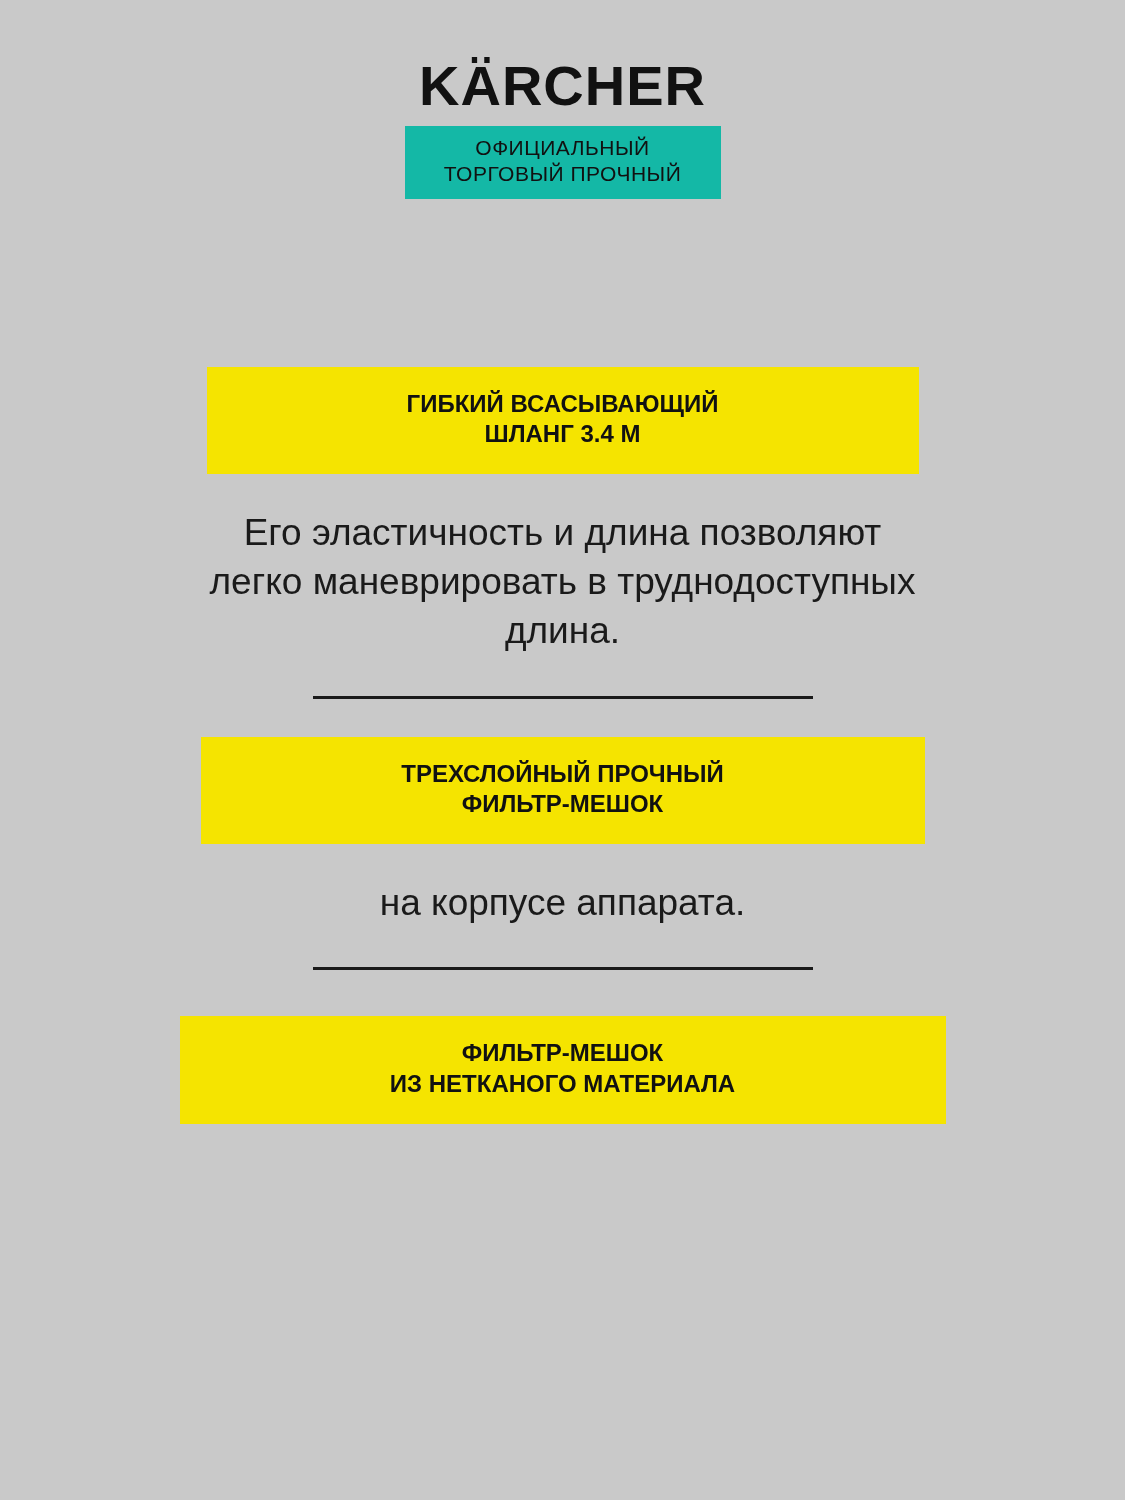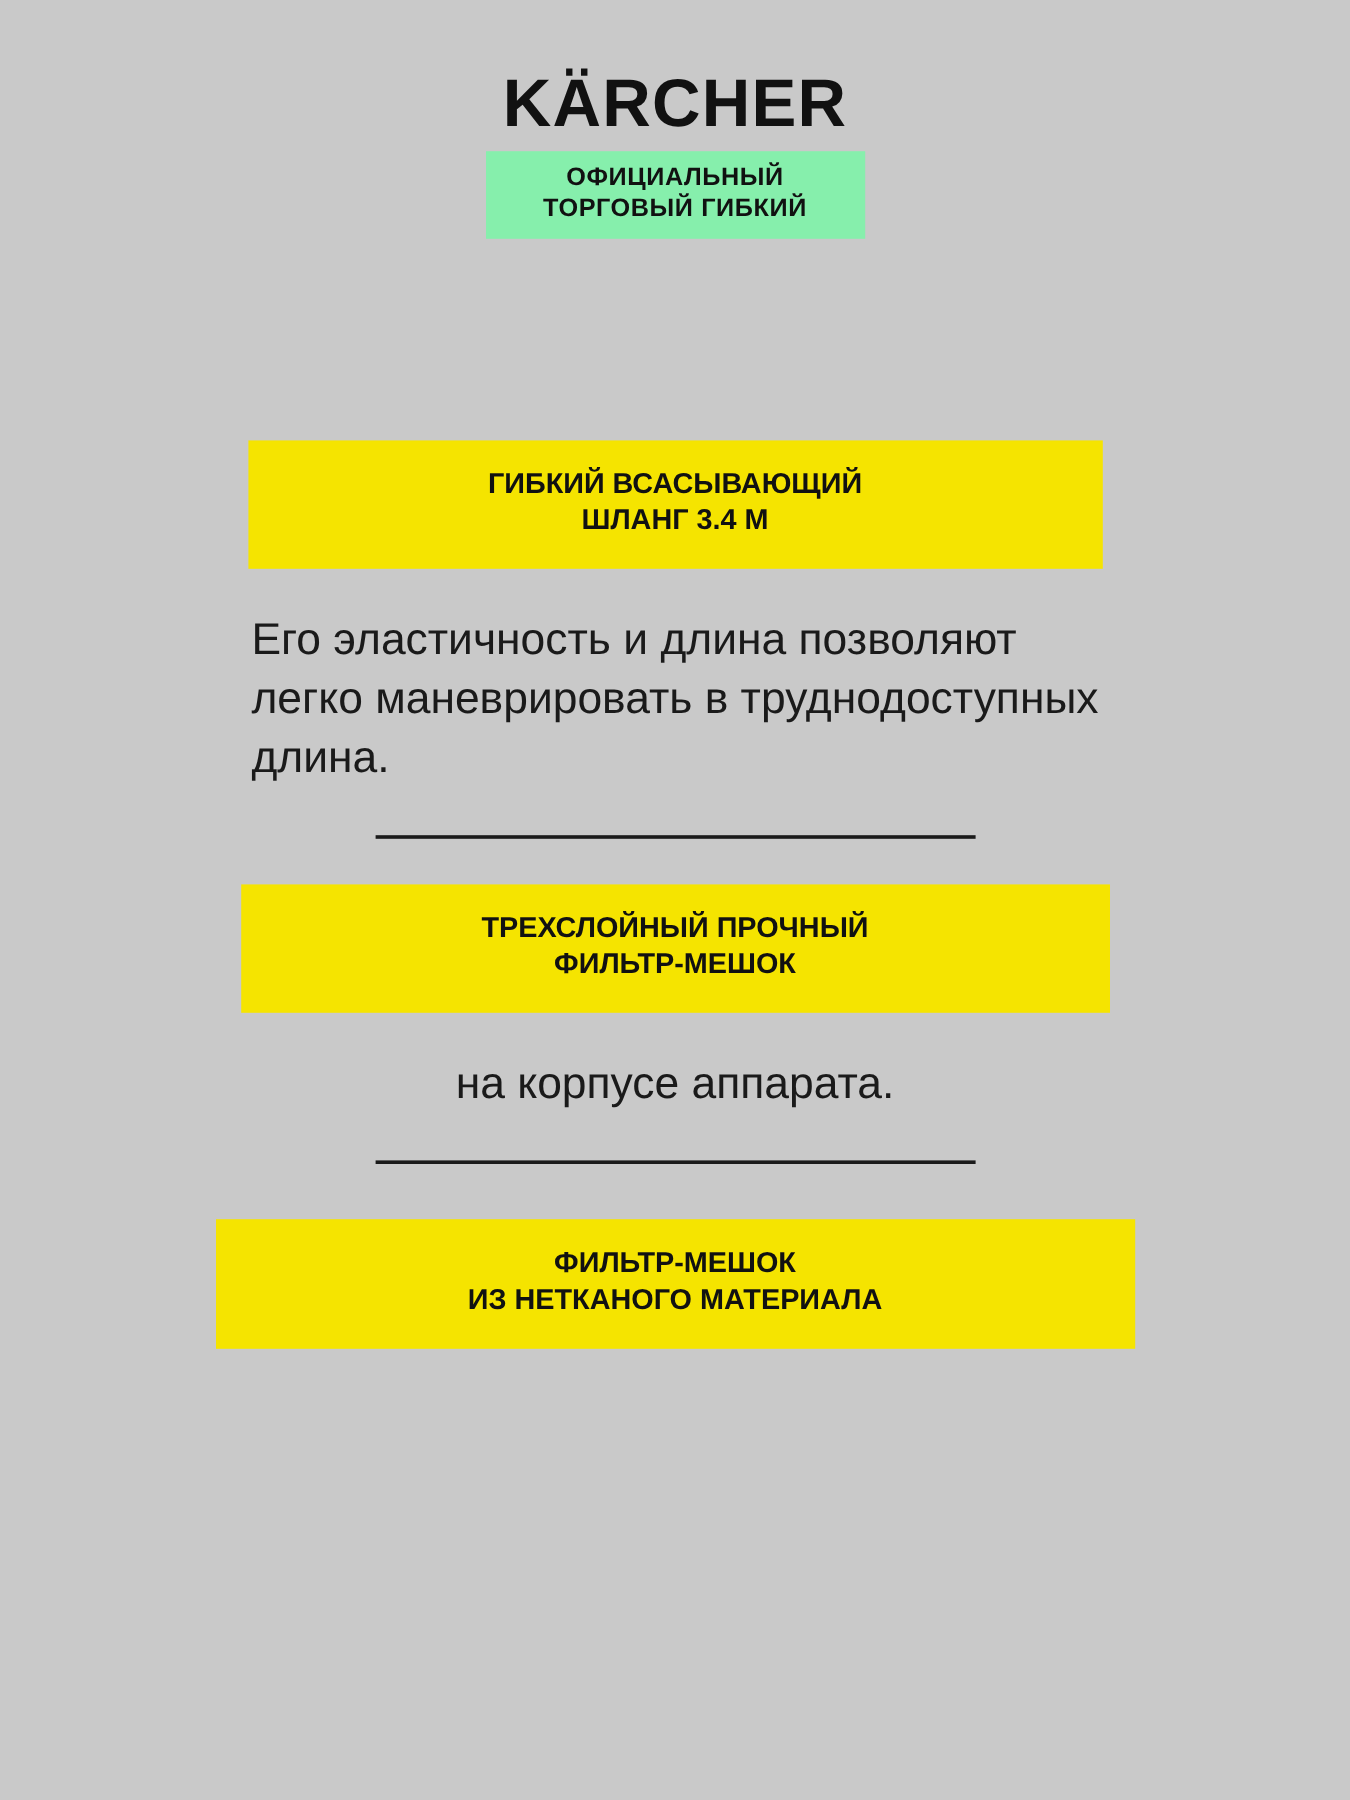"ОФИЦИАЛЬНЫЙ" .brand-badge { background: #86efac -> #14b8a6; font-weight: bold -> normal }
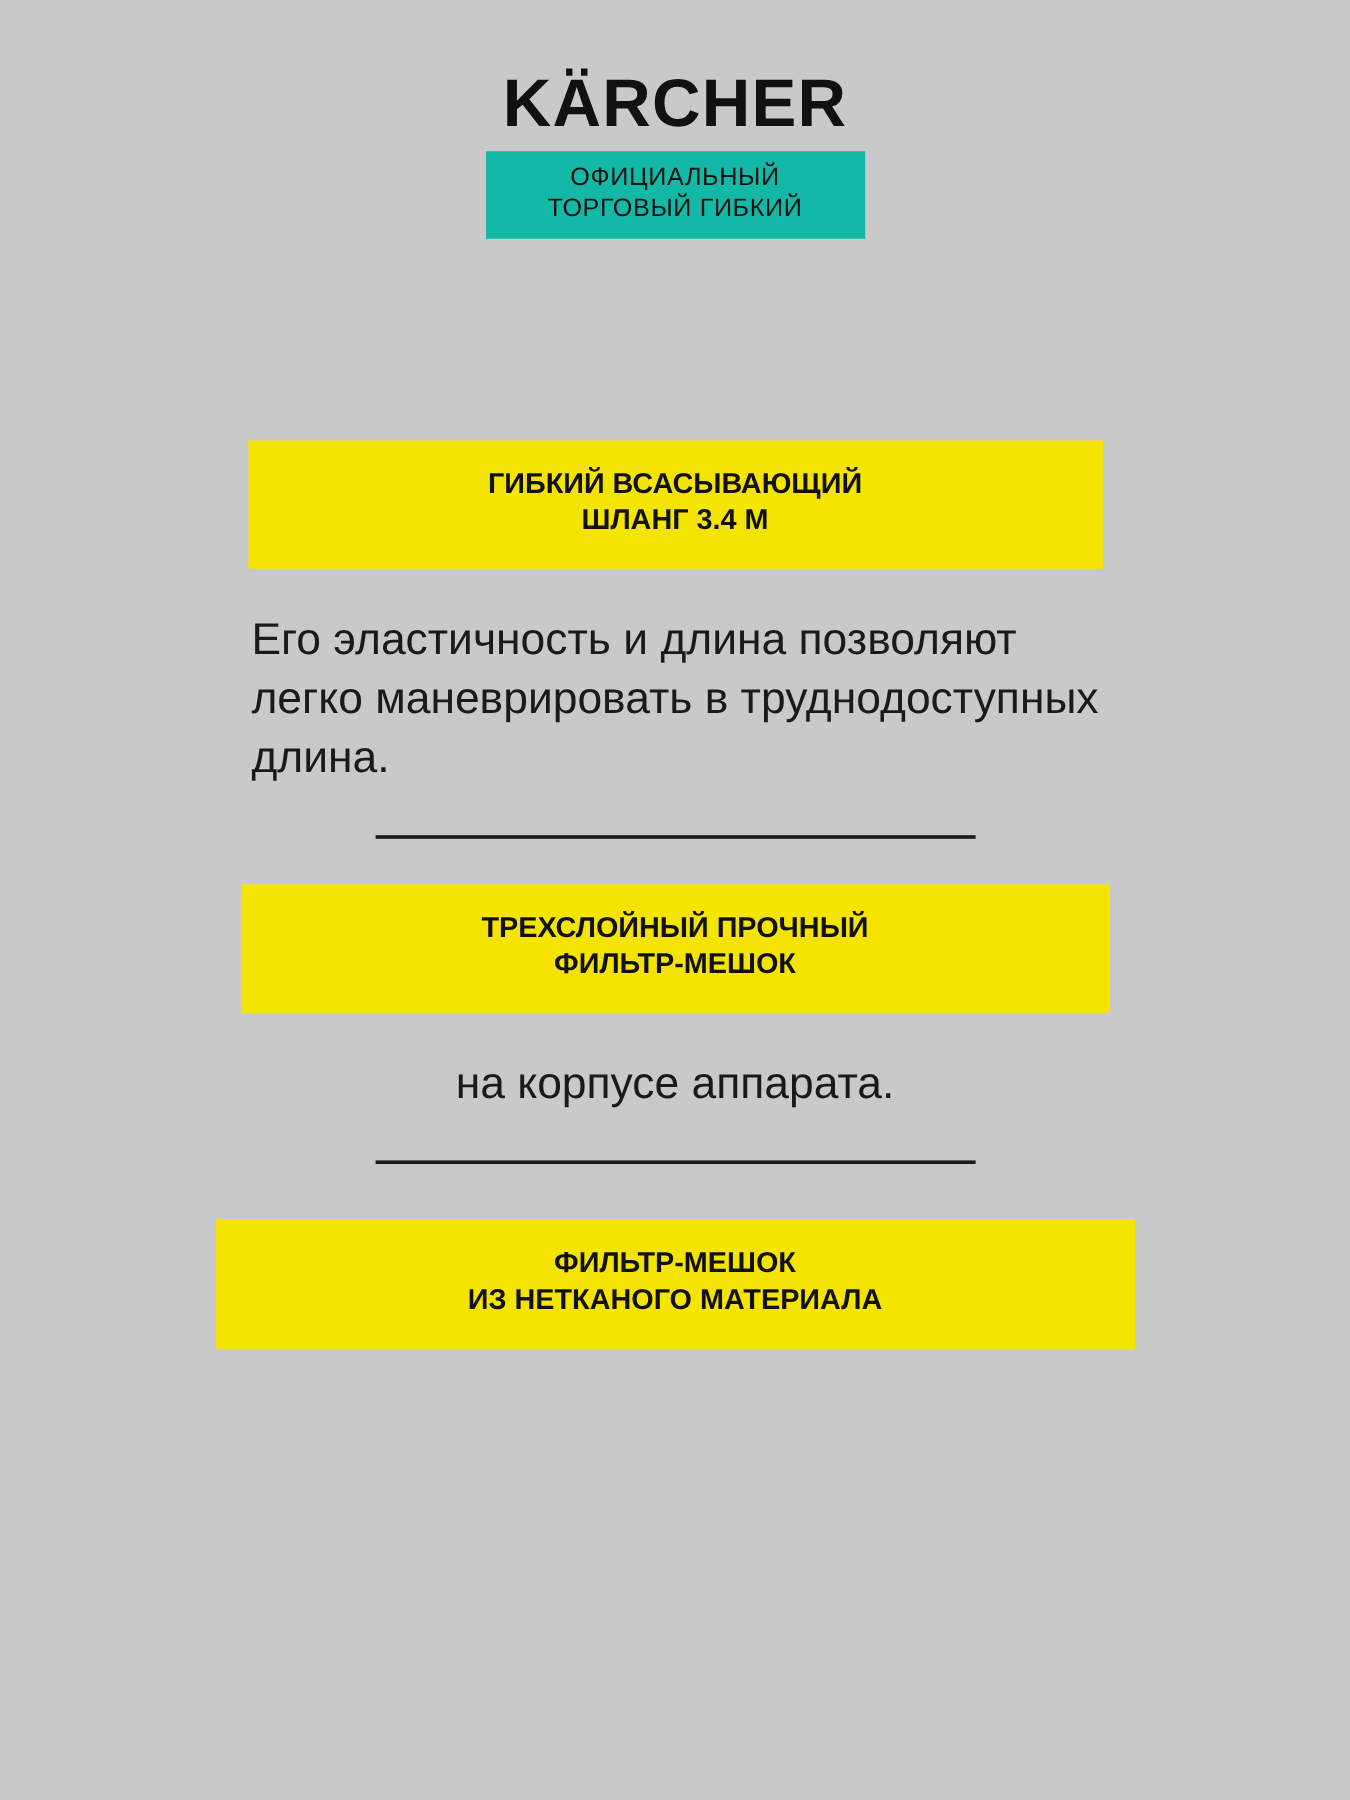"ТОРГОВЫЙ ГИБКИЙ" span { text: ГИБКИЙ -> ПРОЧНЫЙ }
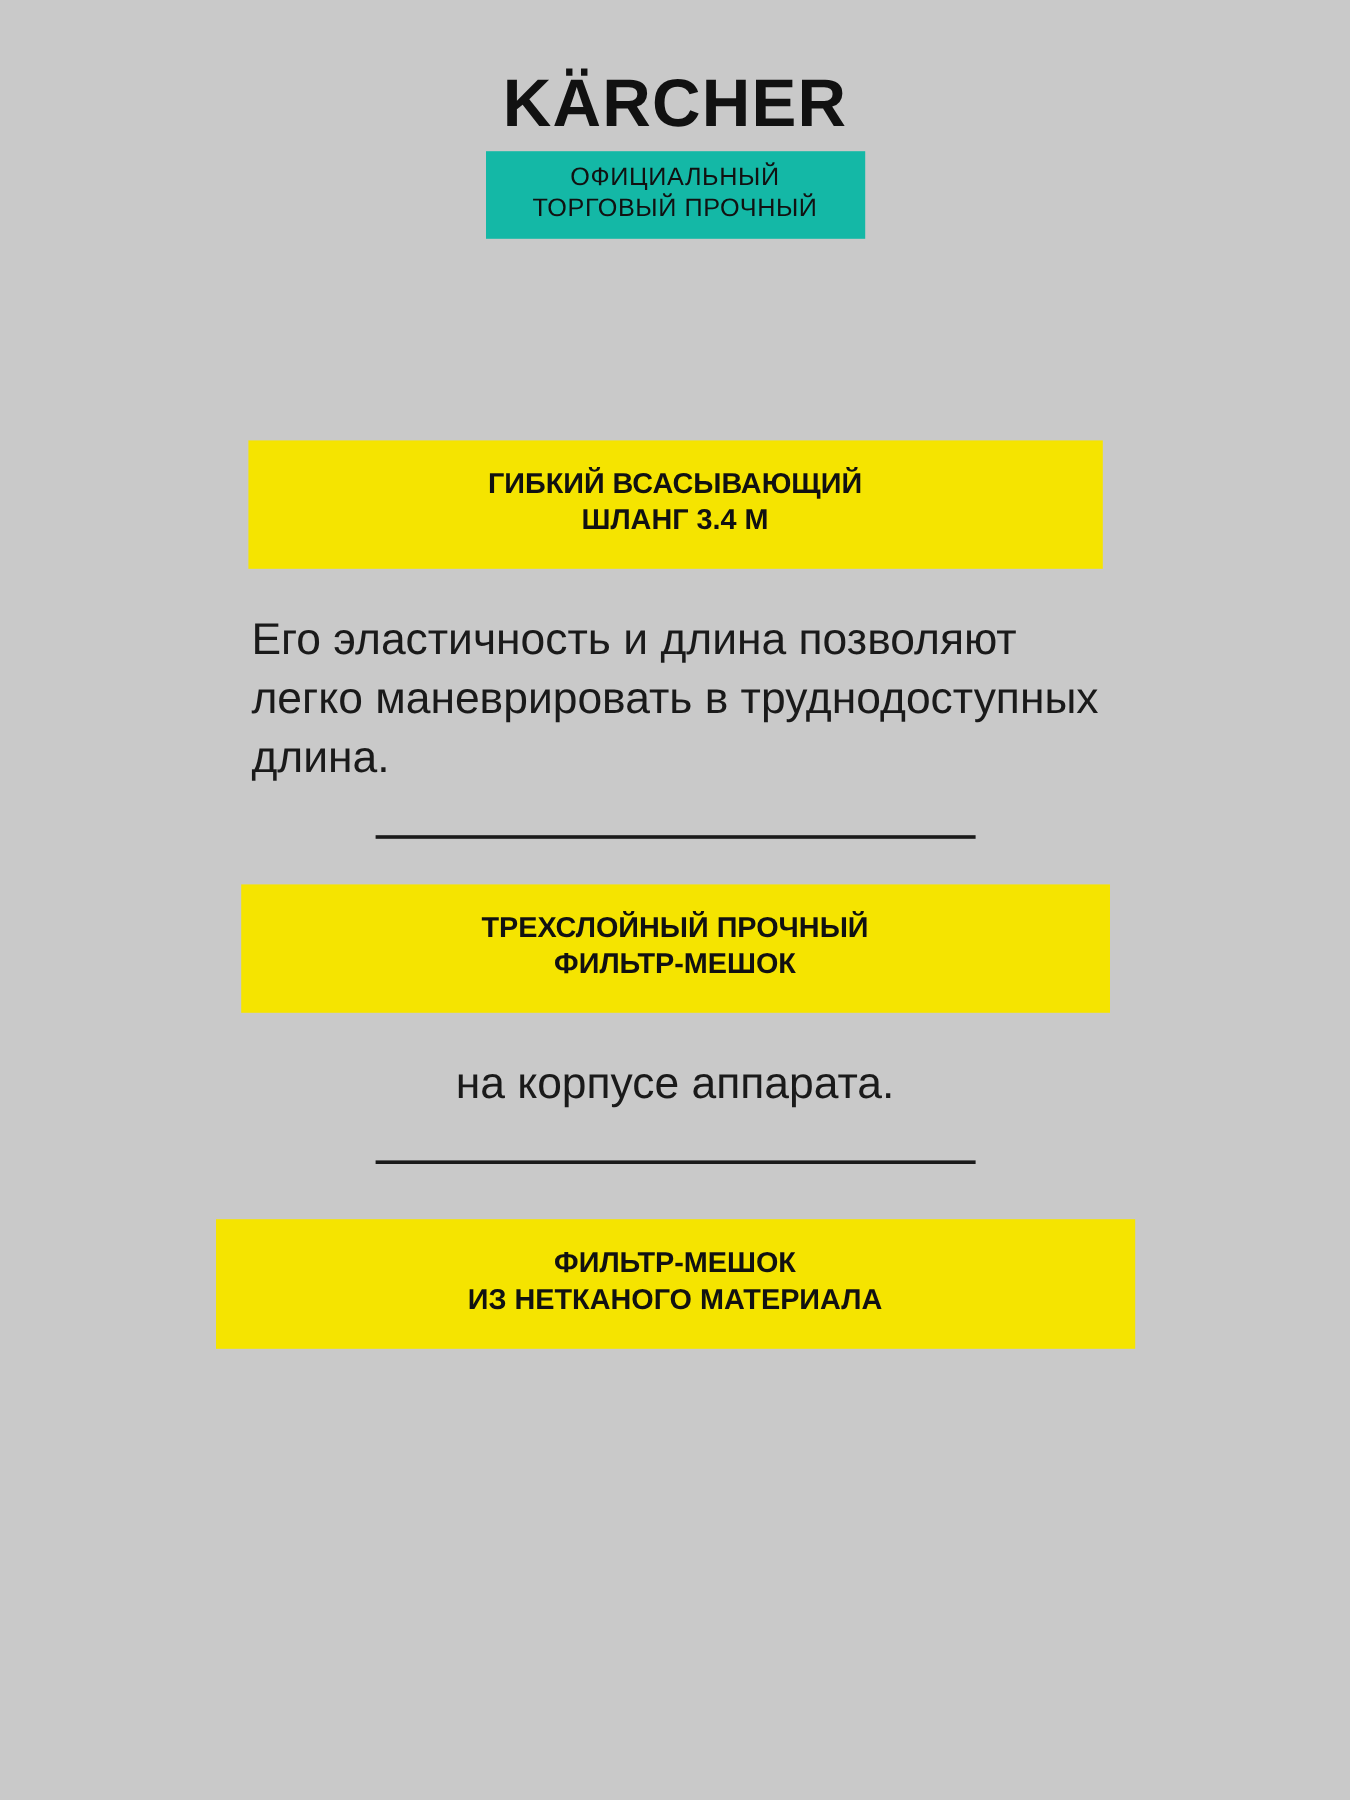"Его эластичность и длина позволяют" .feature-desc { text-align: none -> center }
